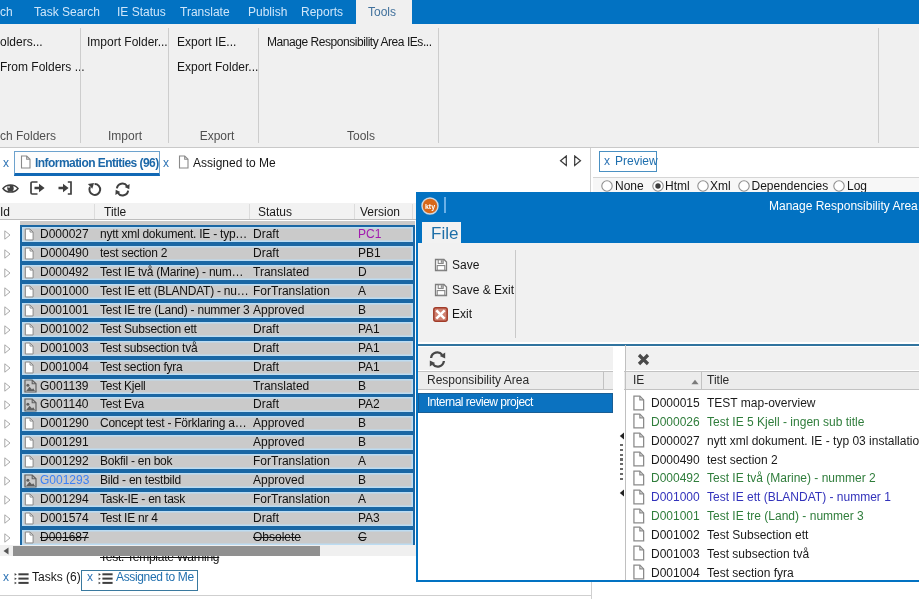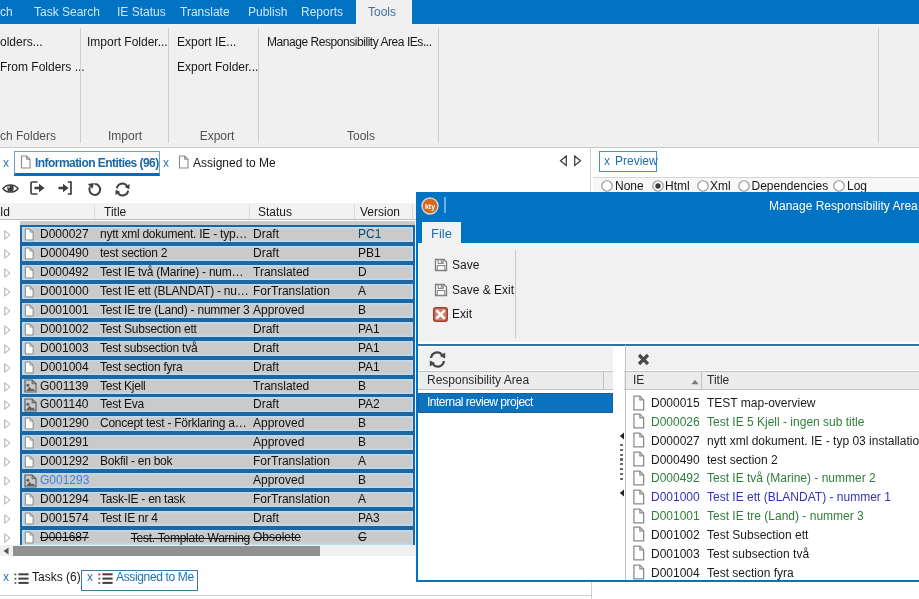"PC1" div.t { color: #0c4a6e -> #a21caf }
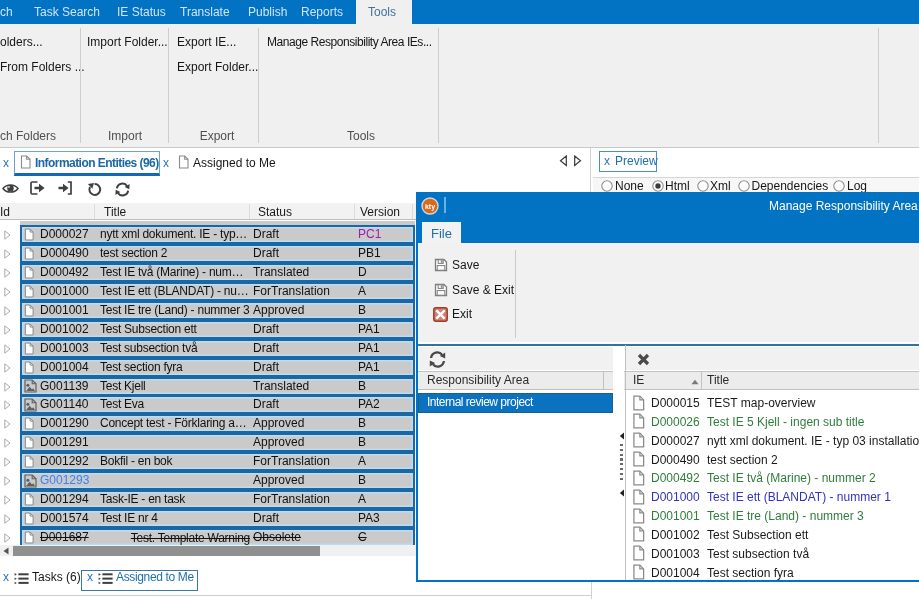"File" div.t { font-size: 13px -> 17px }
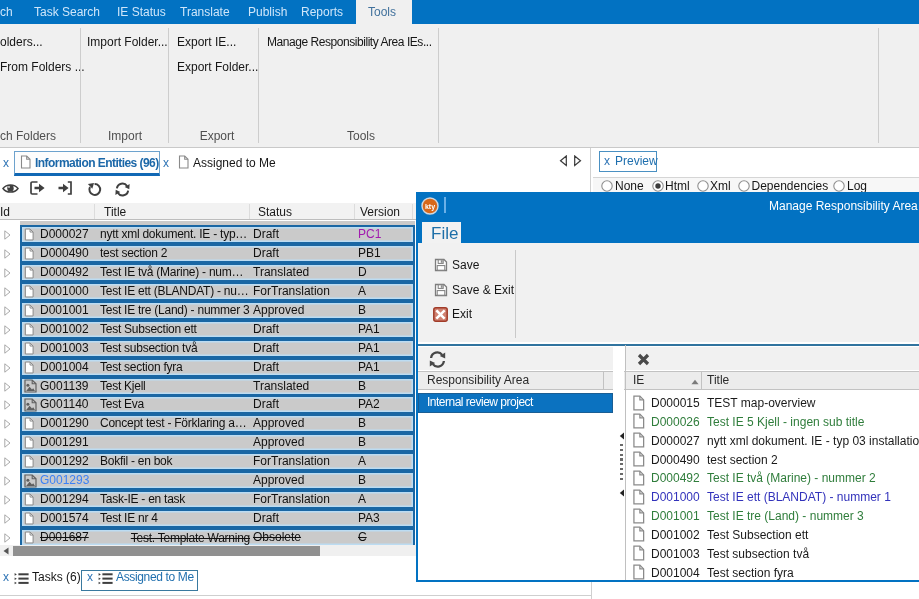"Bild - en testbild" div.t { html: none -> <div>Bild - en testbild</div> }
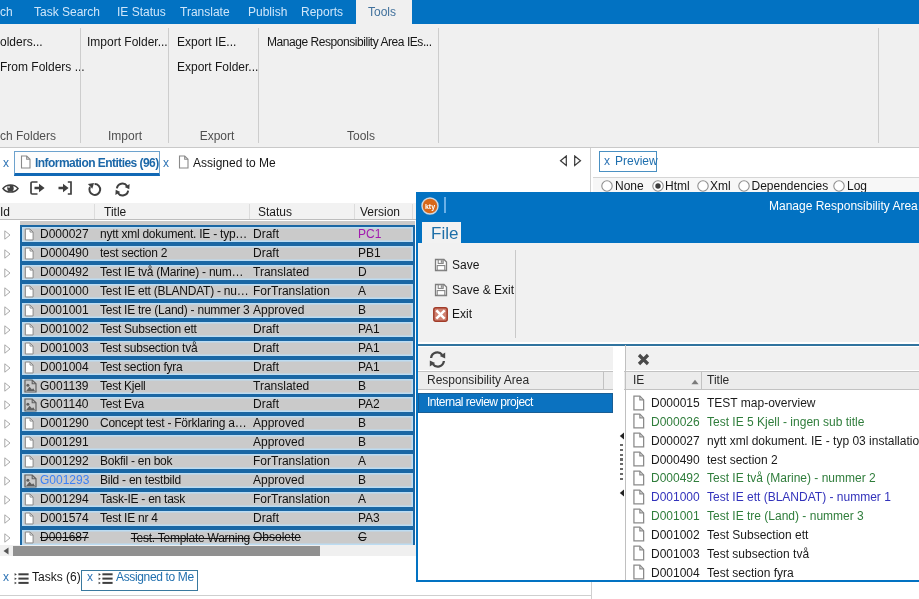"Test. Template Warning" div.t { text-align: right -> none; top: 531px -> 550px }
